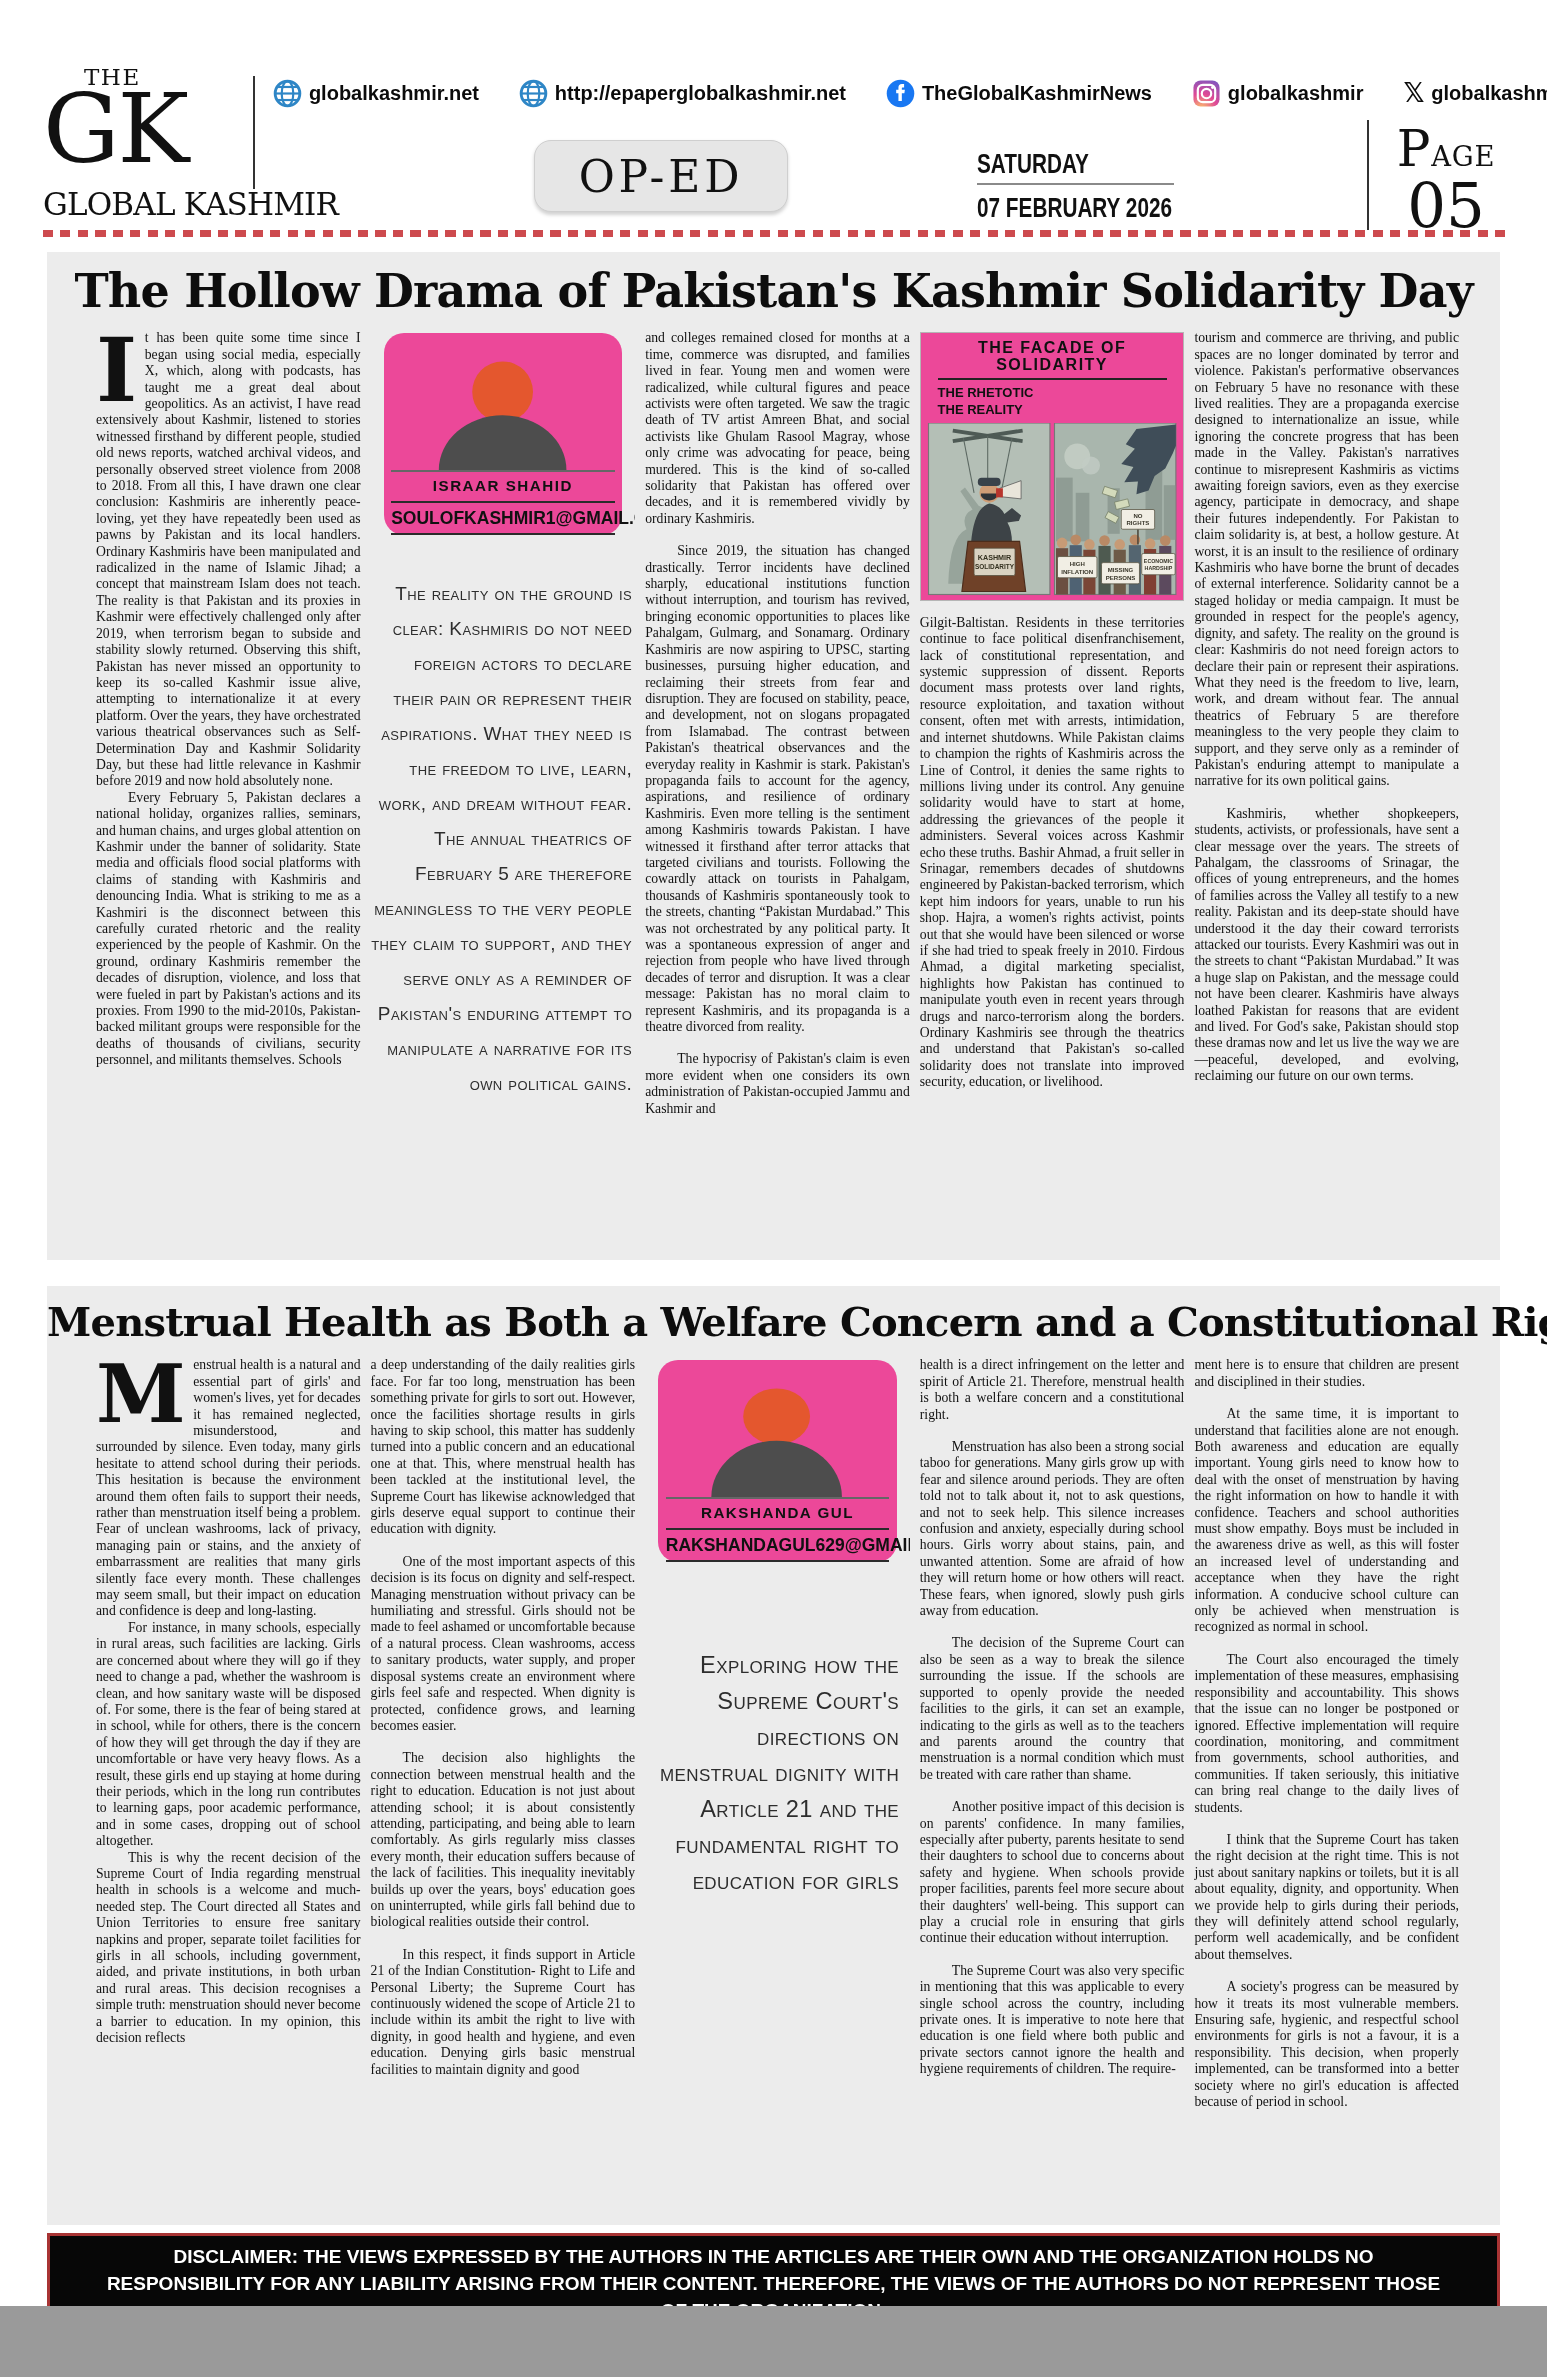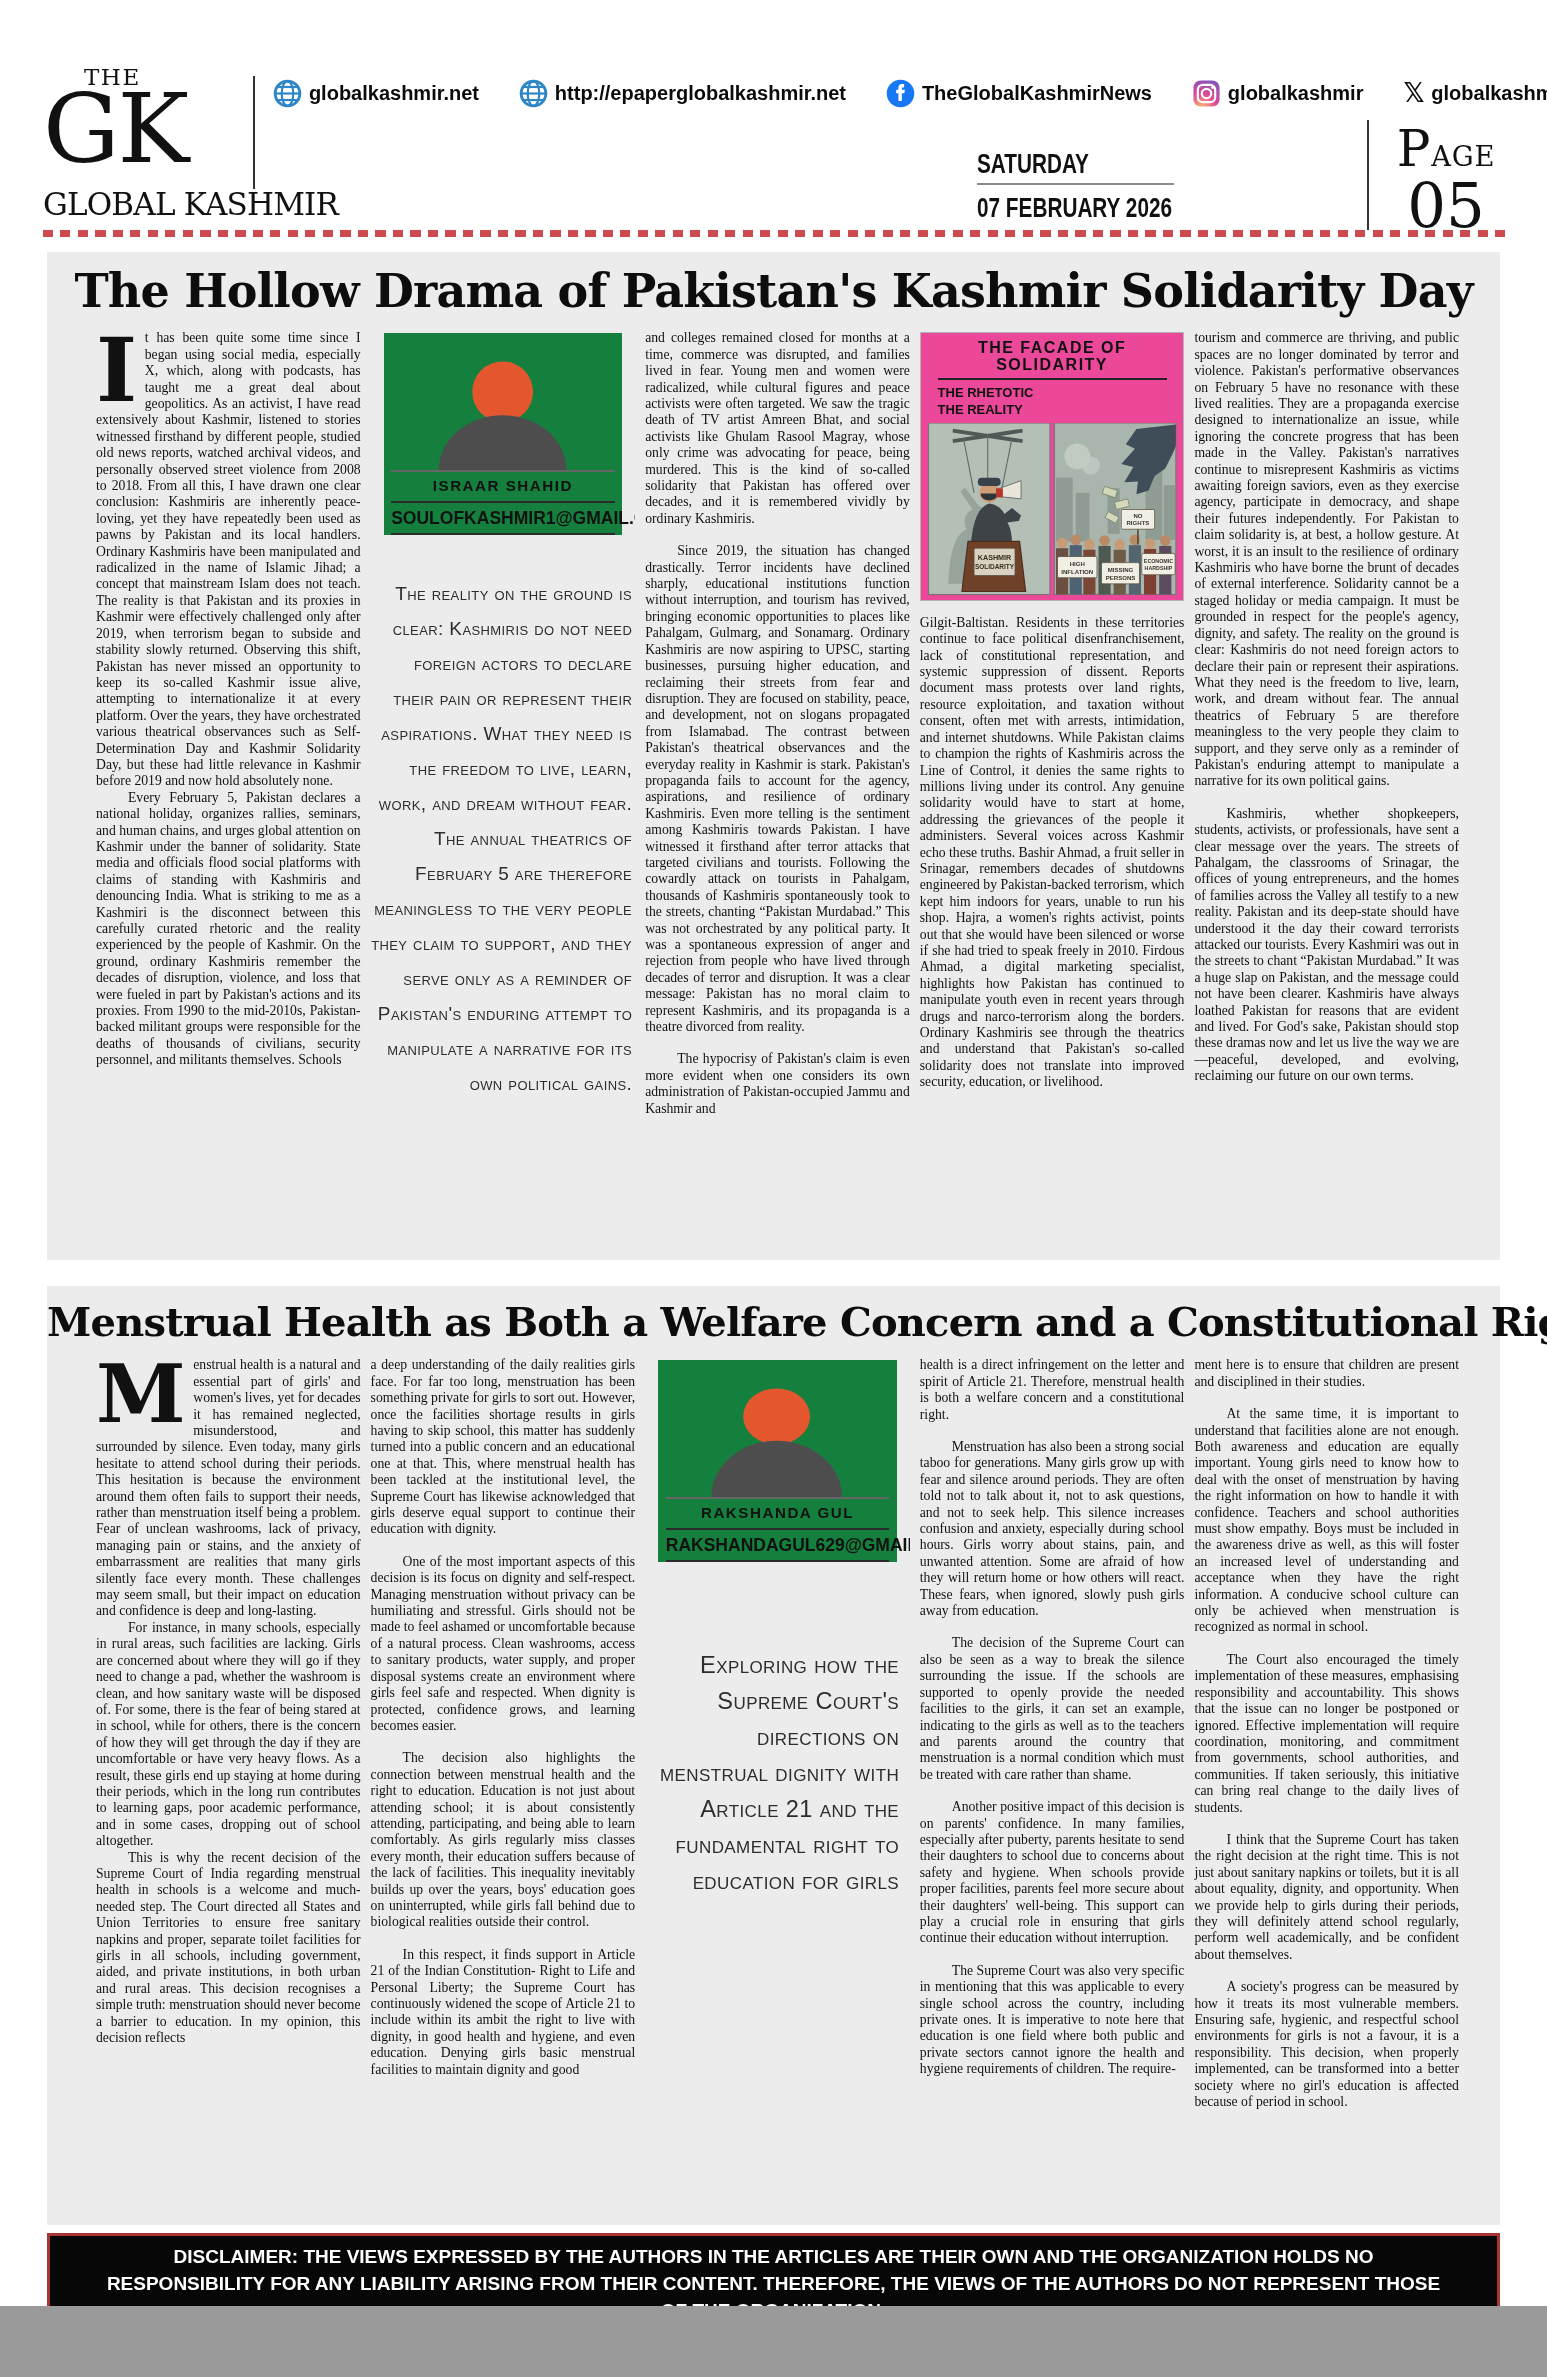"OP-ED" div.oped { html: none -> <div>OP-ED</div> }
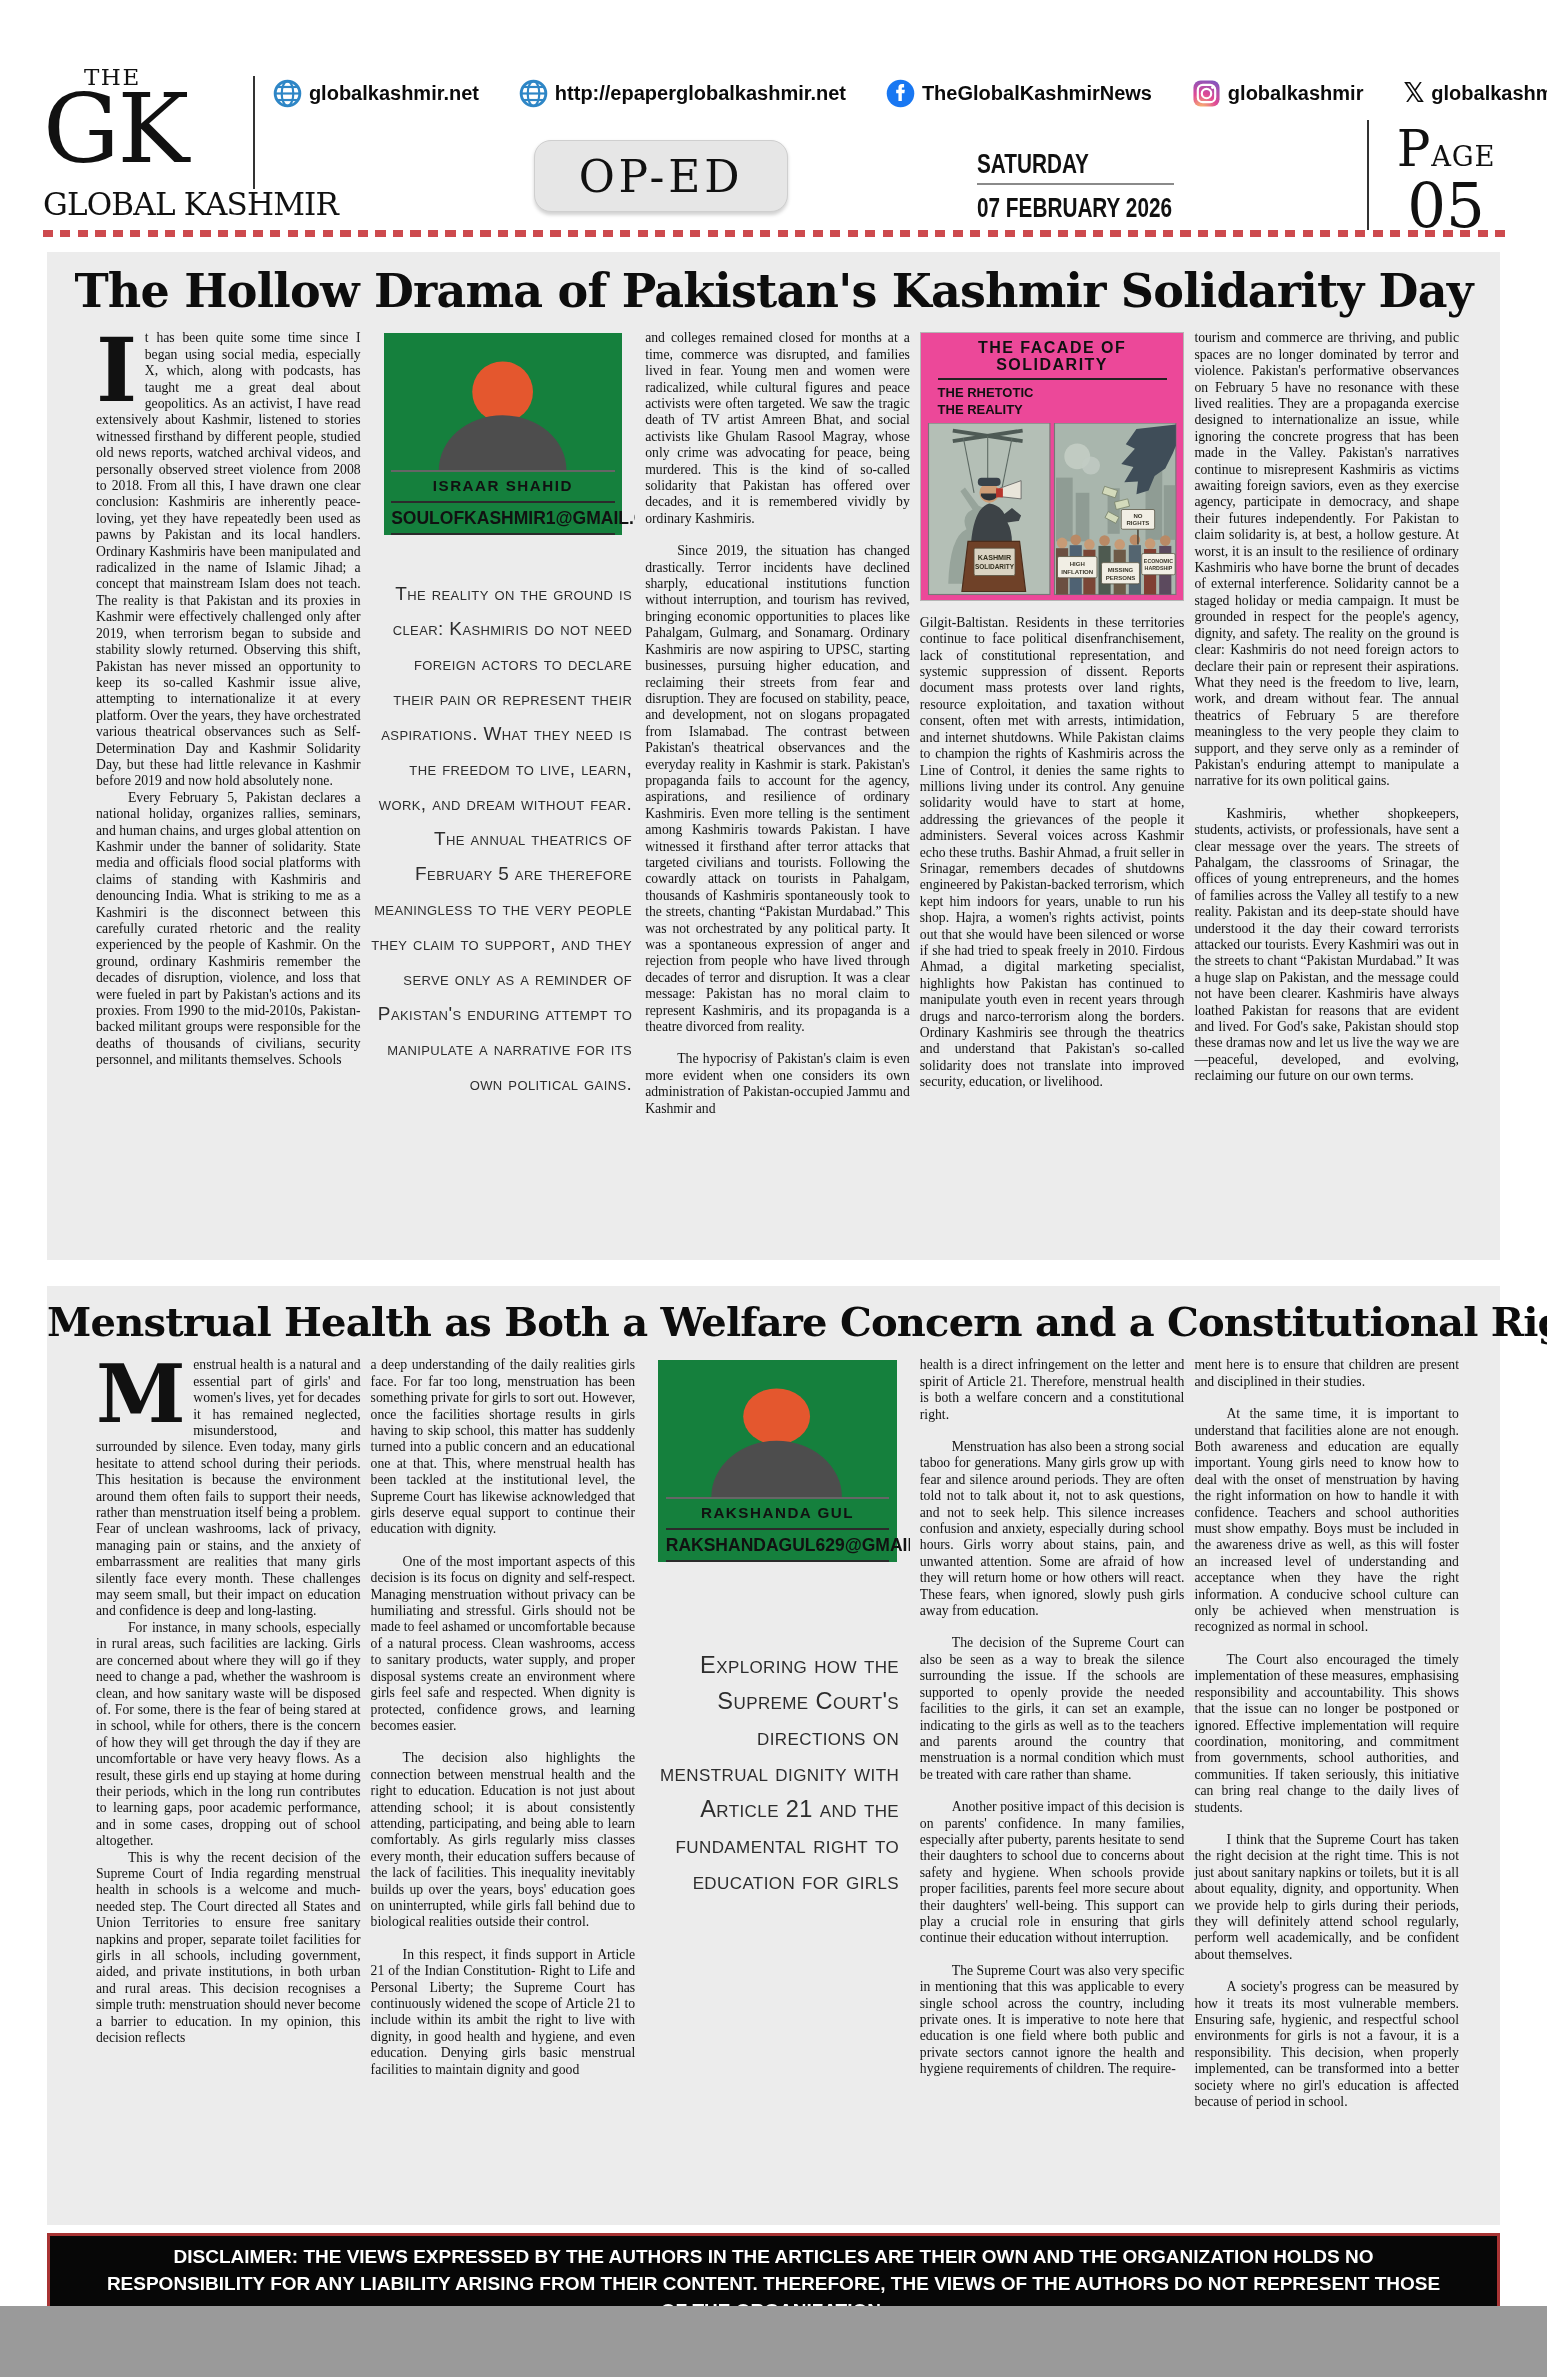"ISRAAR SHAHID" .author-card { background: #15803d -> #ec4899; border-radius: none -> 20px }
